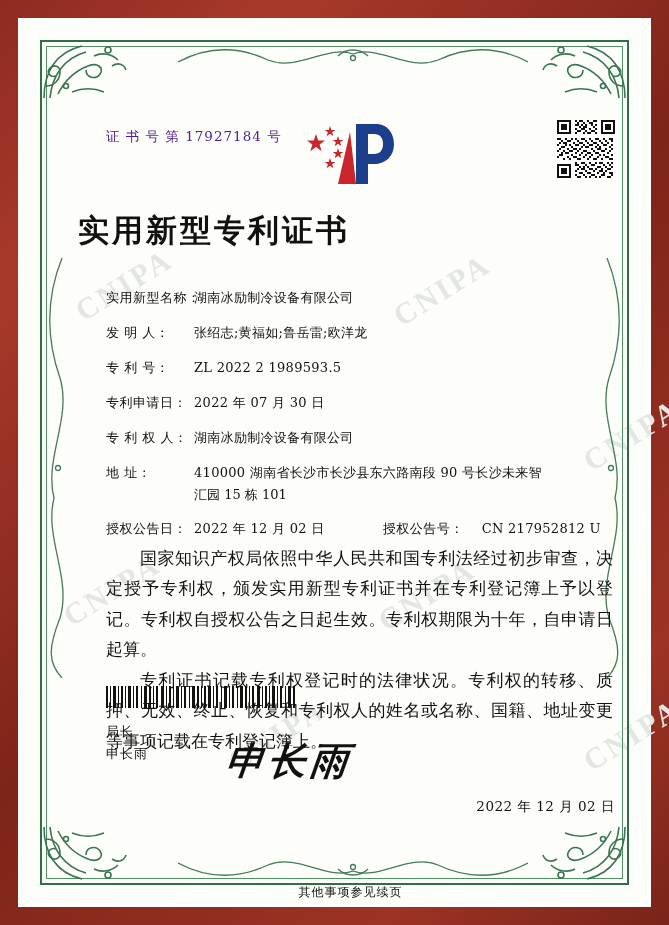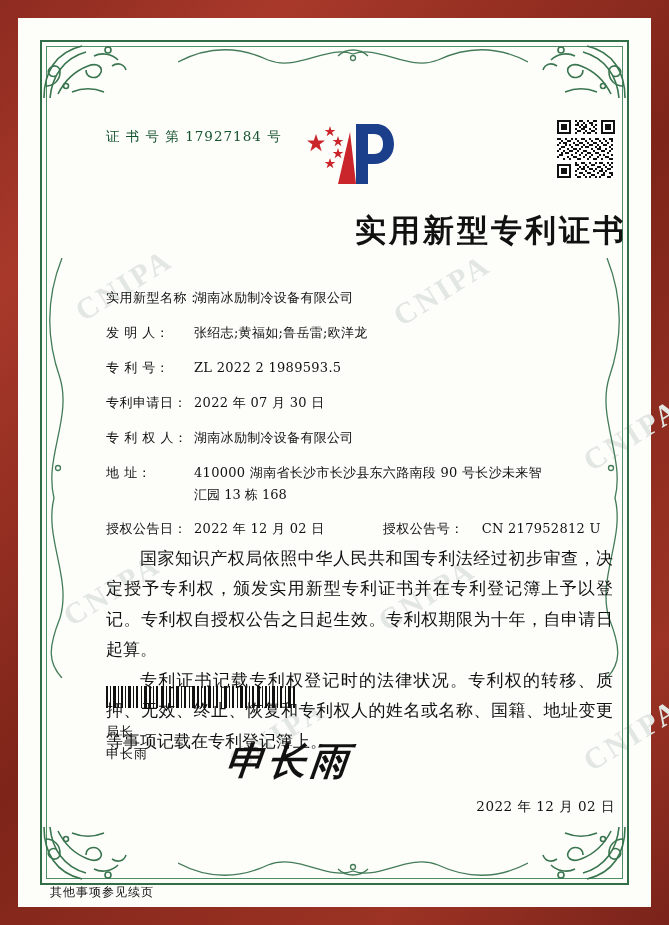"证 书 号 第 17927184" .cert-no { color: #14532d -> #4c1d95 }
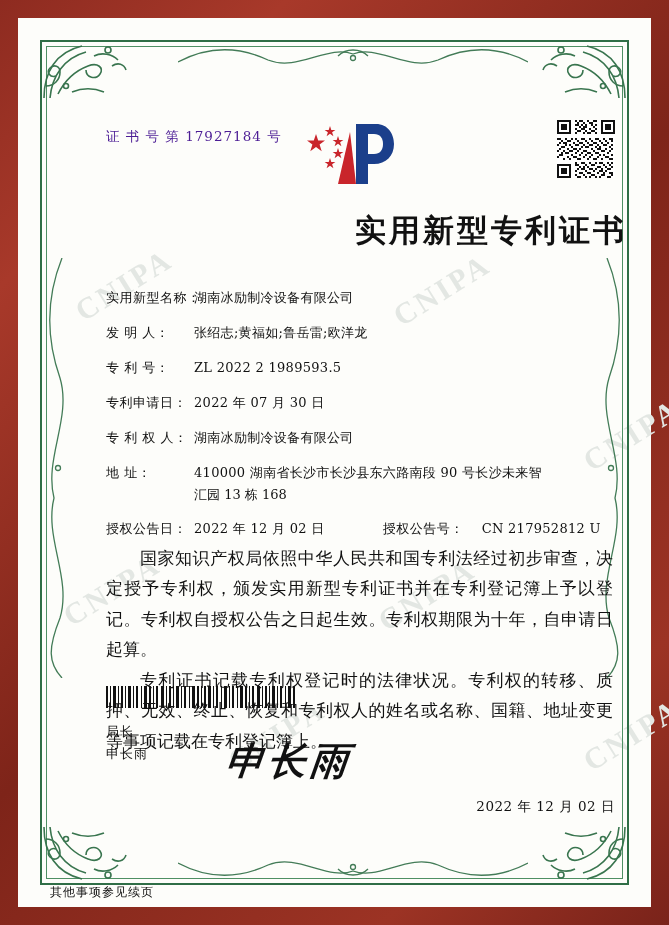"实用新型专利证书" .title { text-align: right -> left }
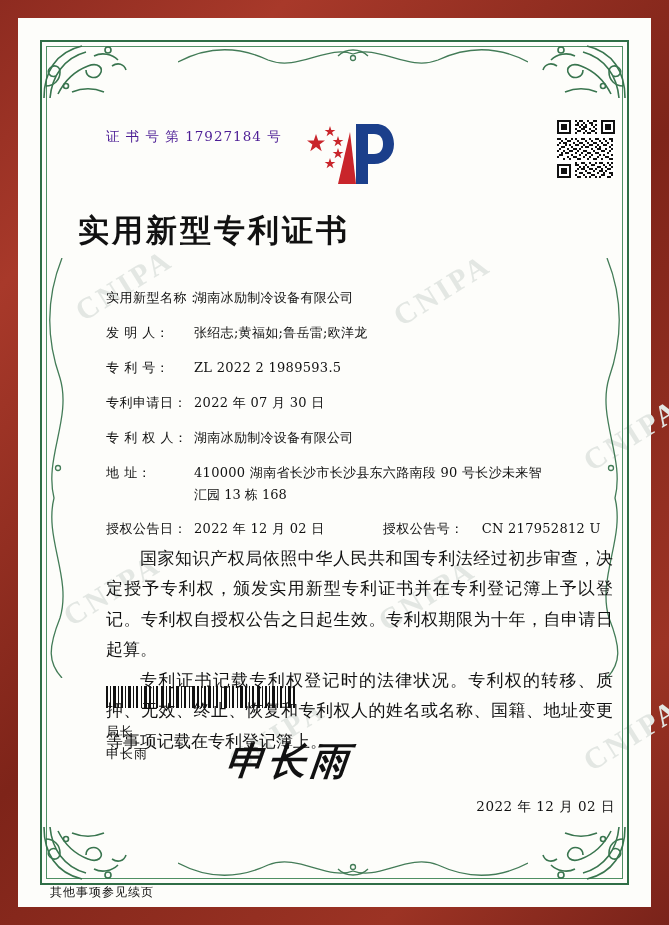"汇园 13 栋 168" div.addr-line2 { text: 13 栋 168 -> 15 栋 101 }
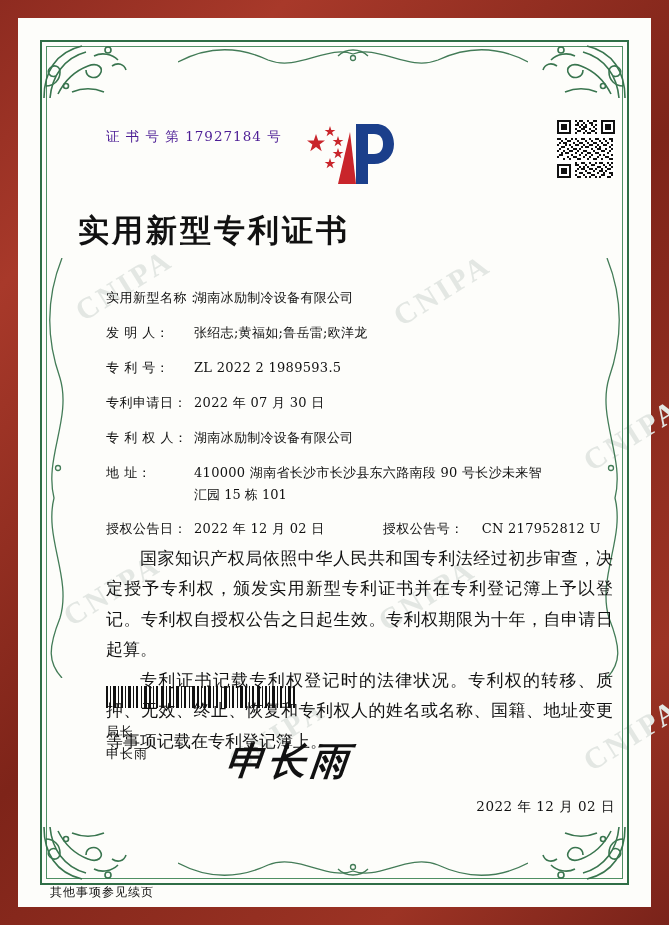"其他事项参见续页" .footer-note { text-align: none -> center }
